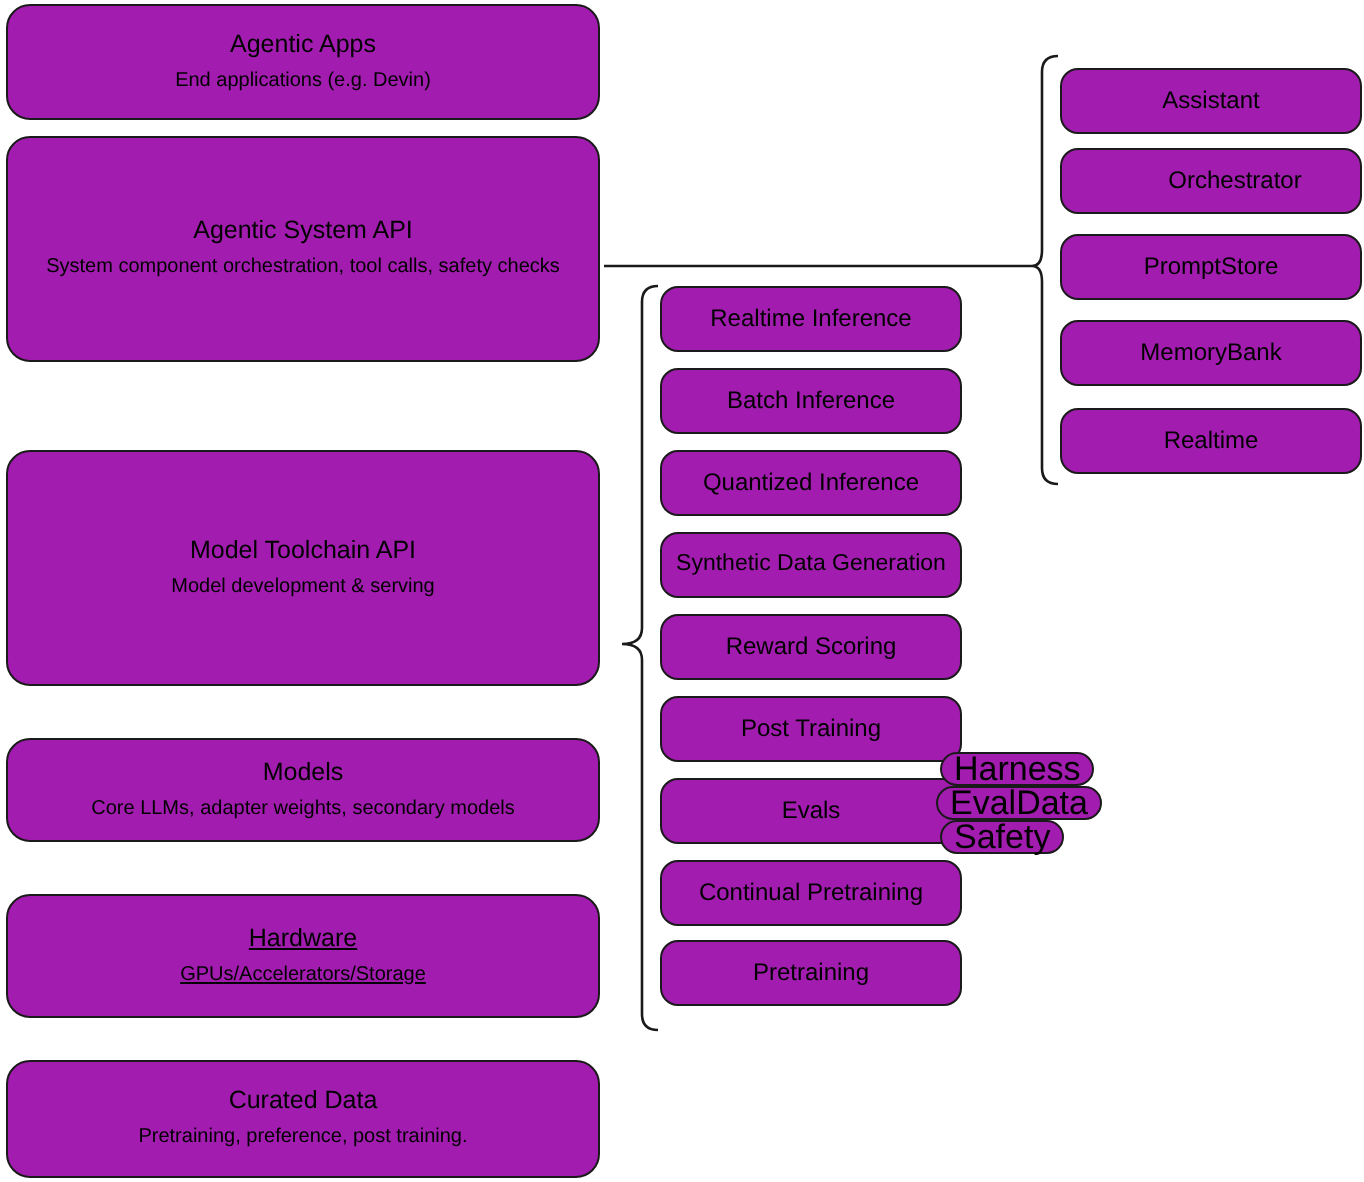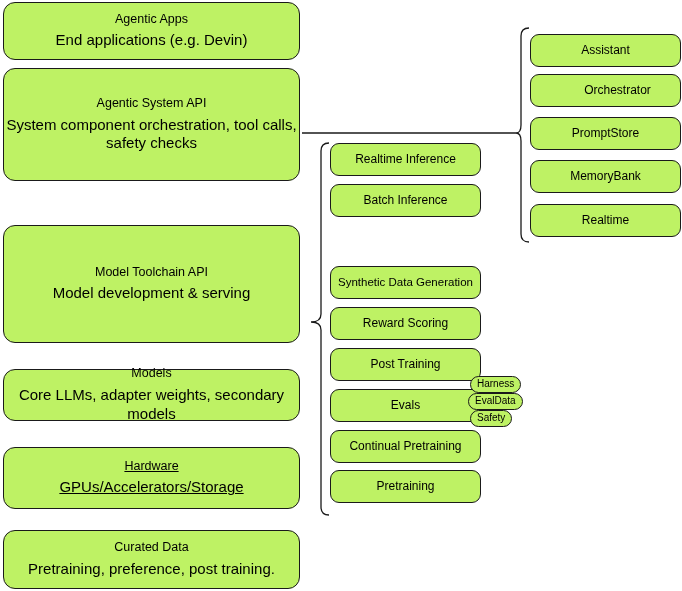"Agentic Apps" .node { background: #bef264 -> #a21caf }
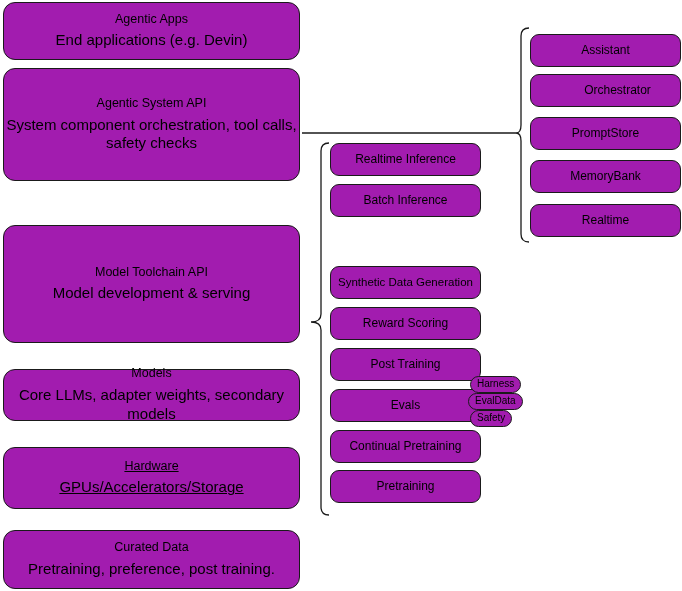"End applications (e.g. Devin)" .layer .sub { font-size: 15px -> 10px }
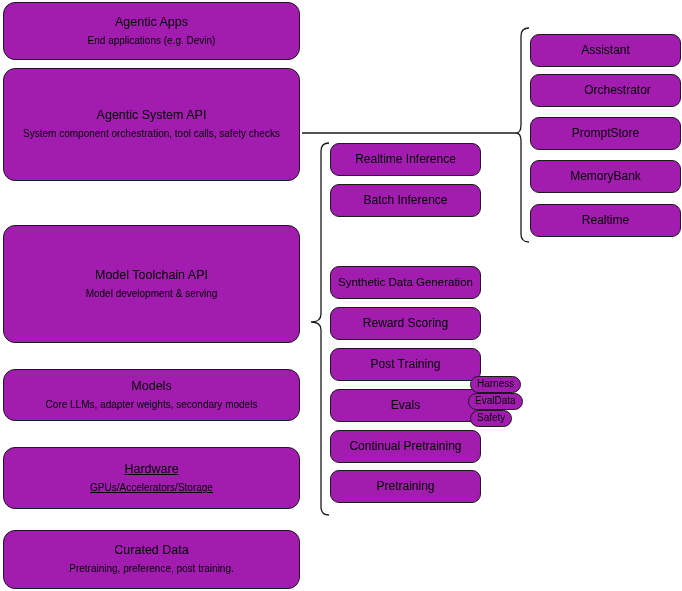"Quantized Inference" div.node { html: none -> <div>Quantized Inference</div> }
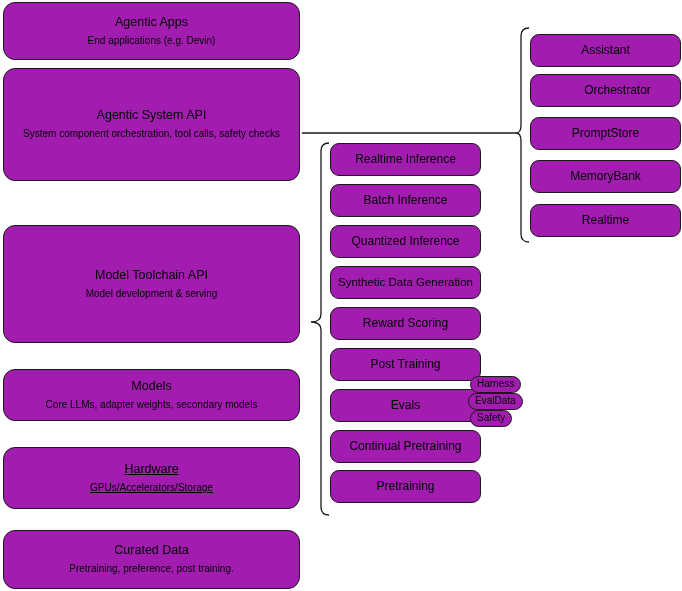"Harness" .pill { font-size: 10px -> 17px }
